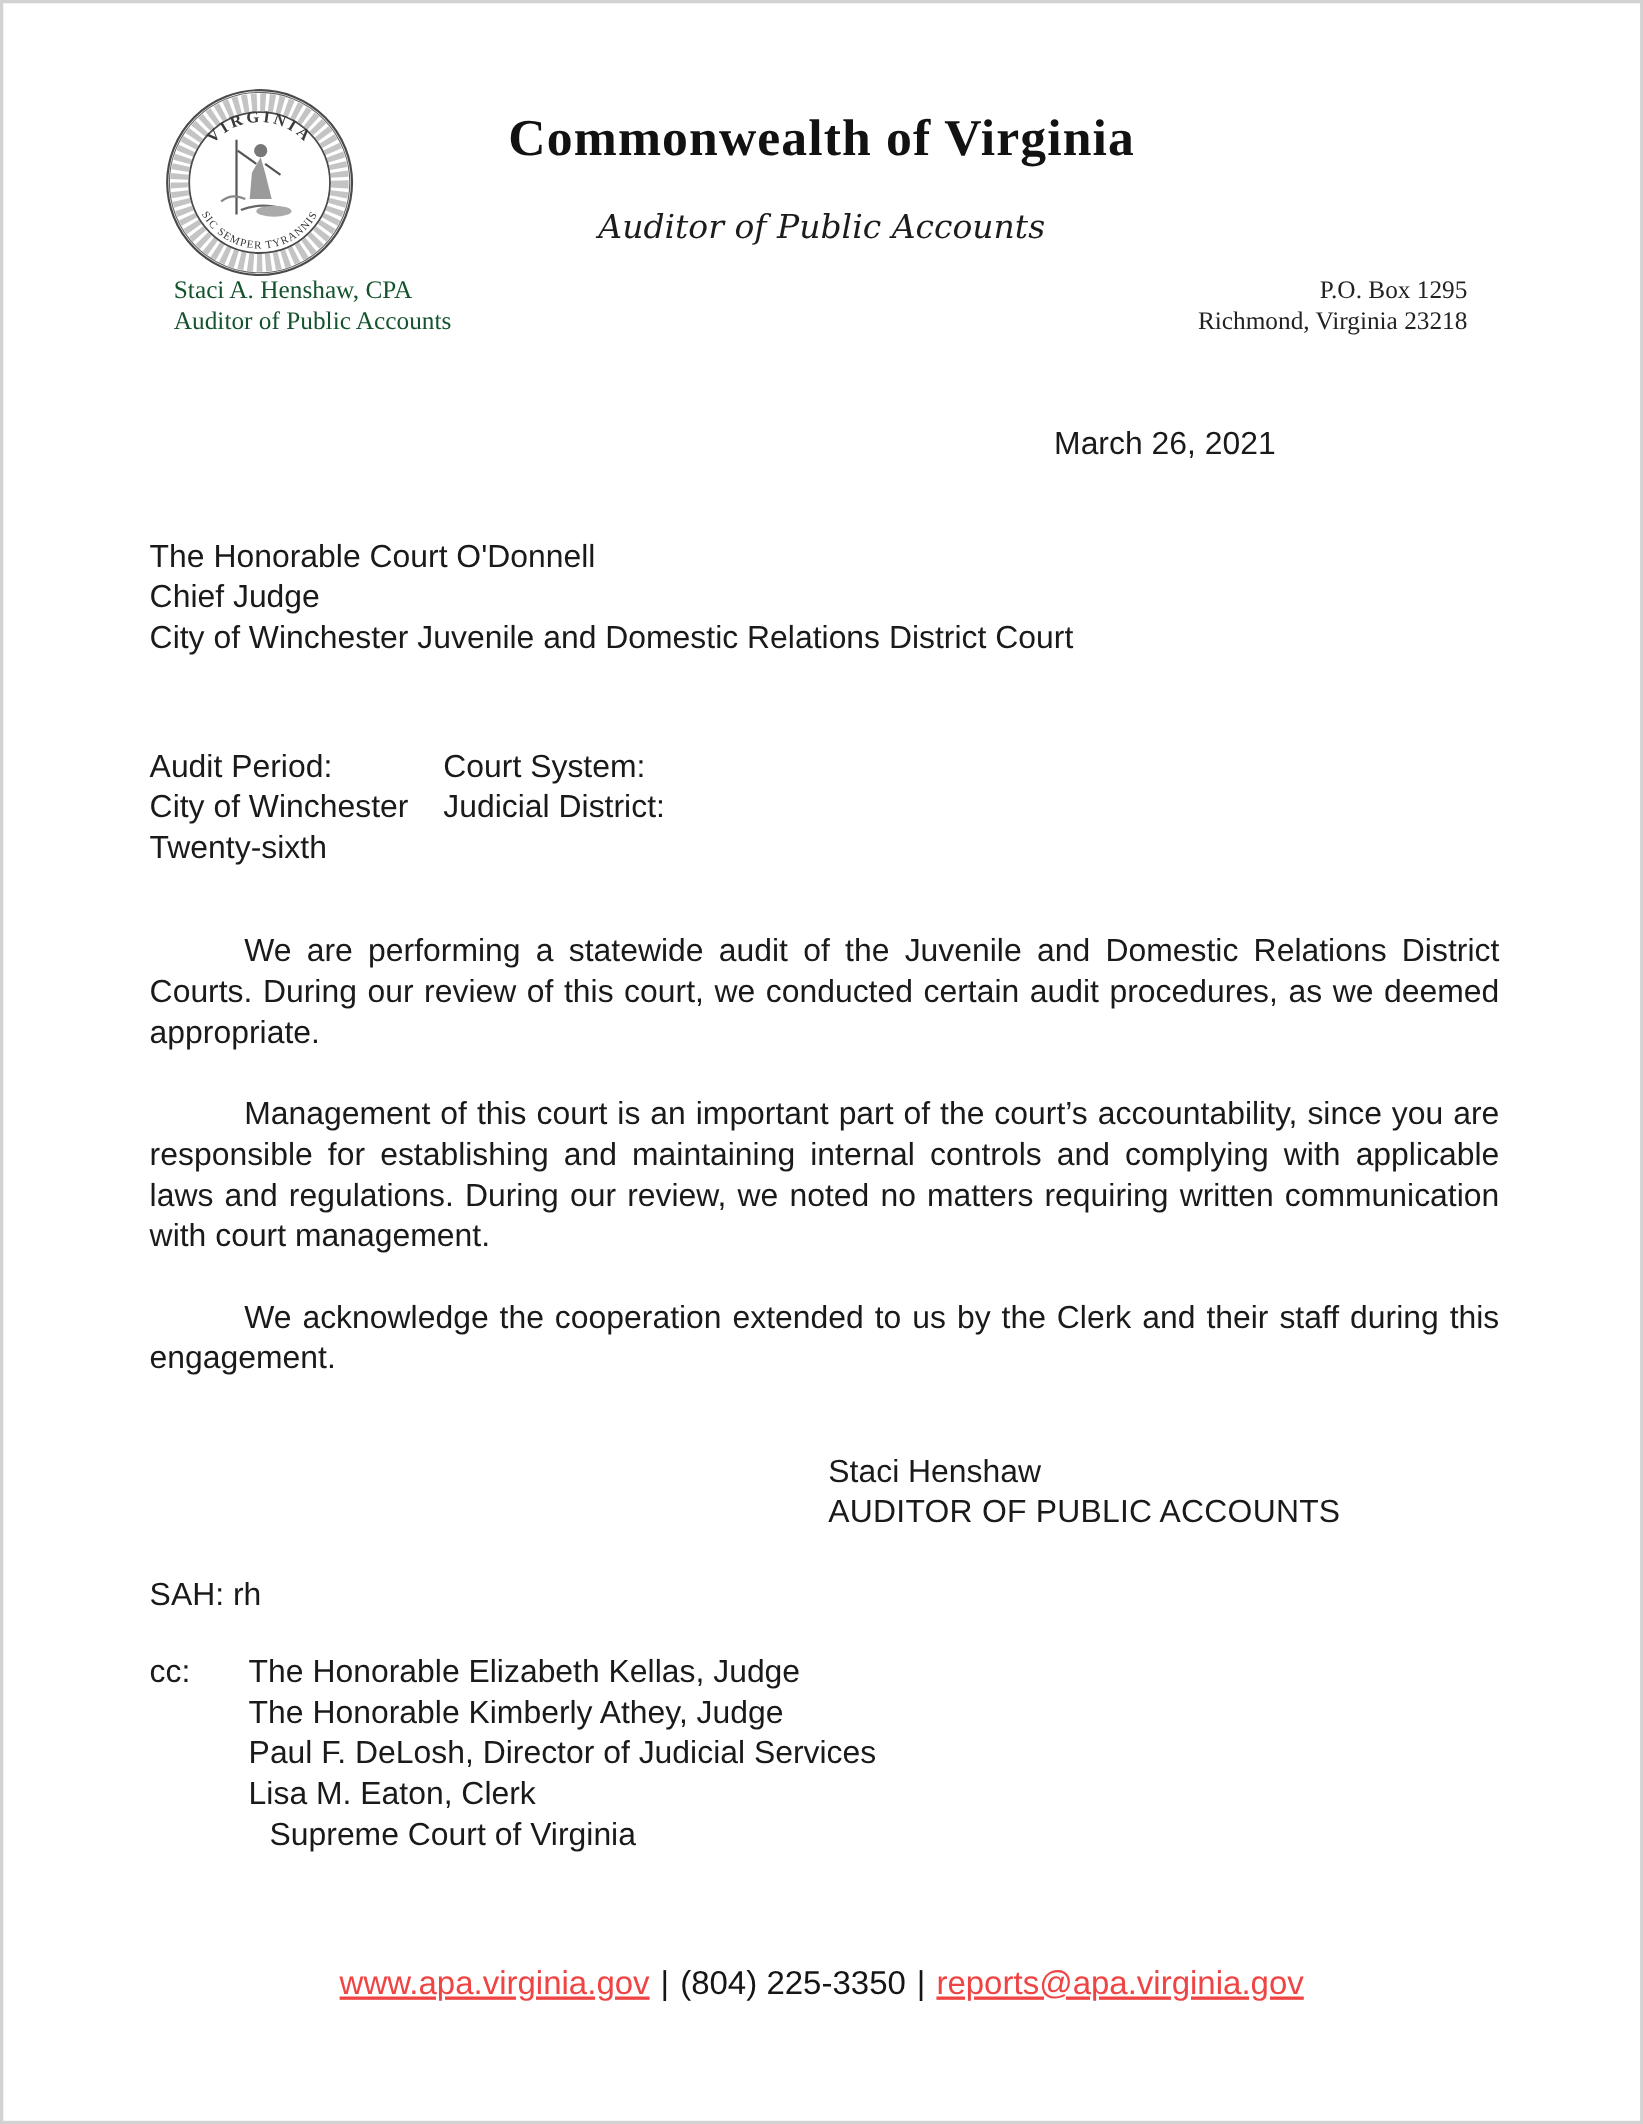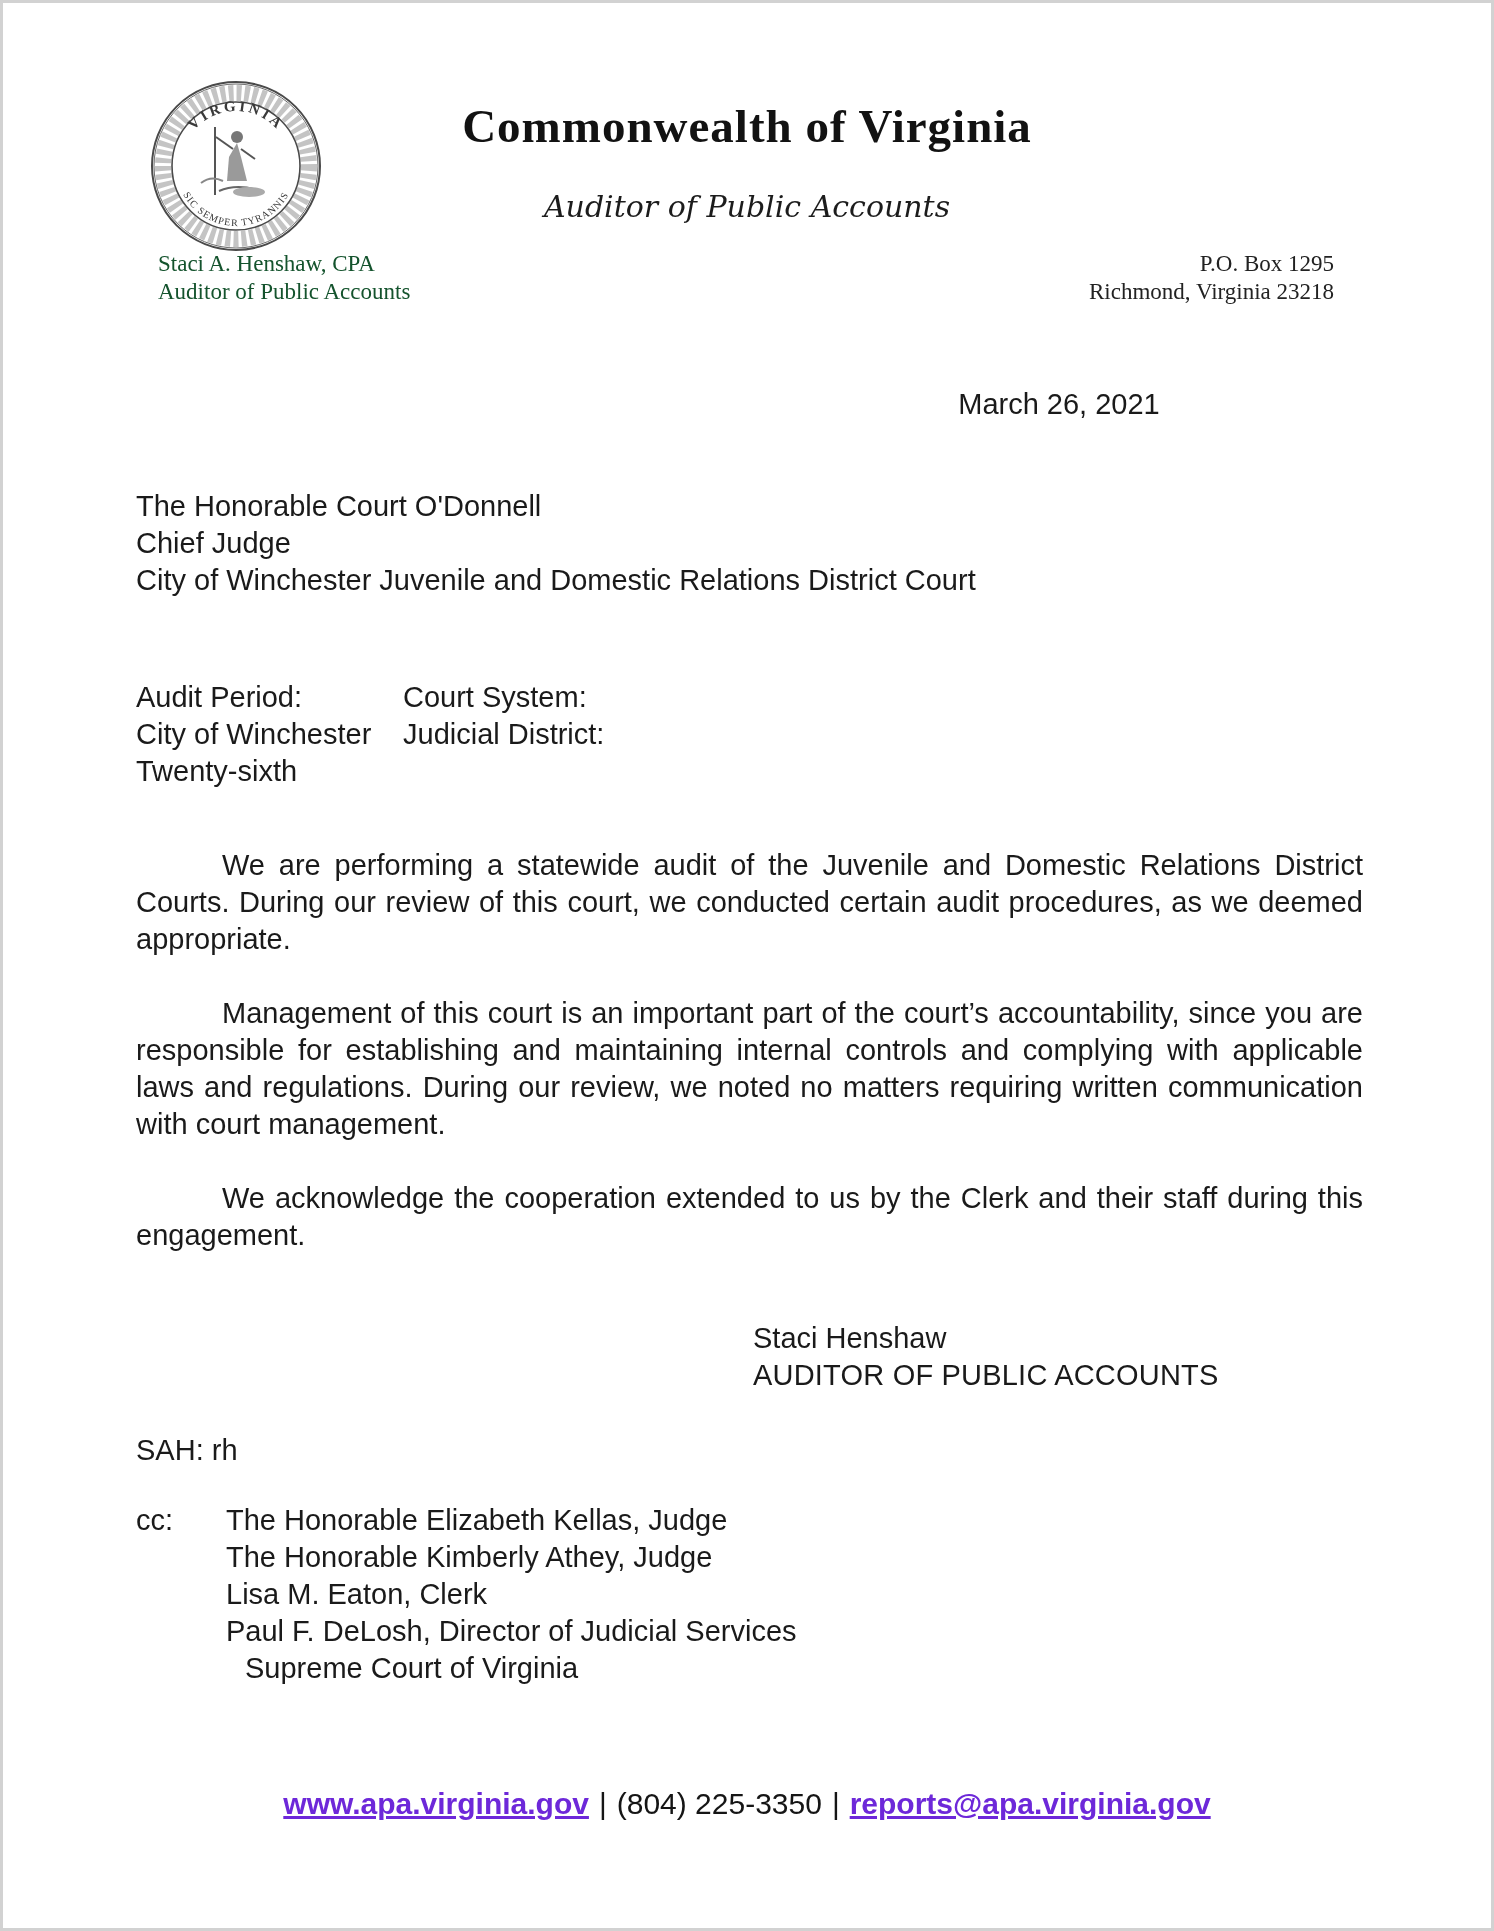"Lisa M. Eaton, Clerk" div.cc-item { order: before "Paul F. DeLosh, Director of" -> after "Paul F. DeLosh, Director of" }
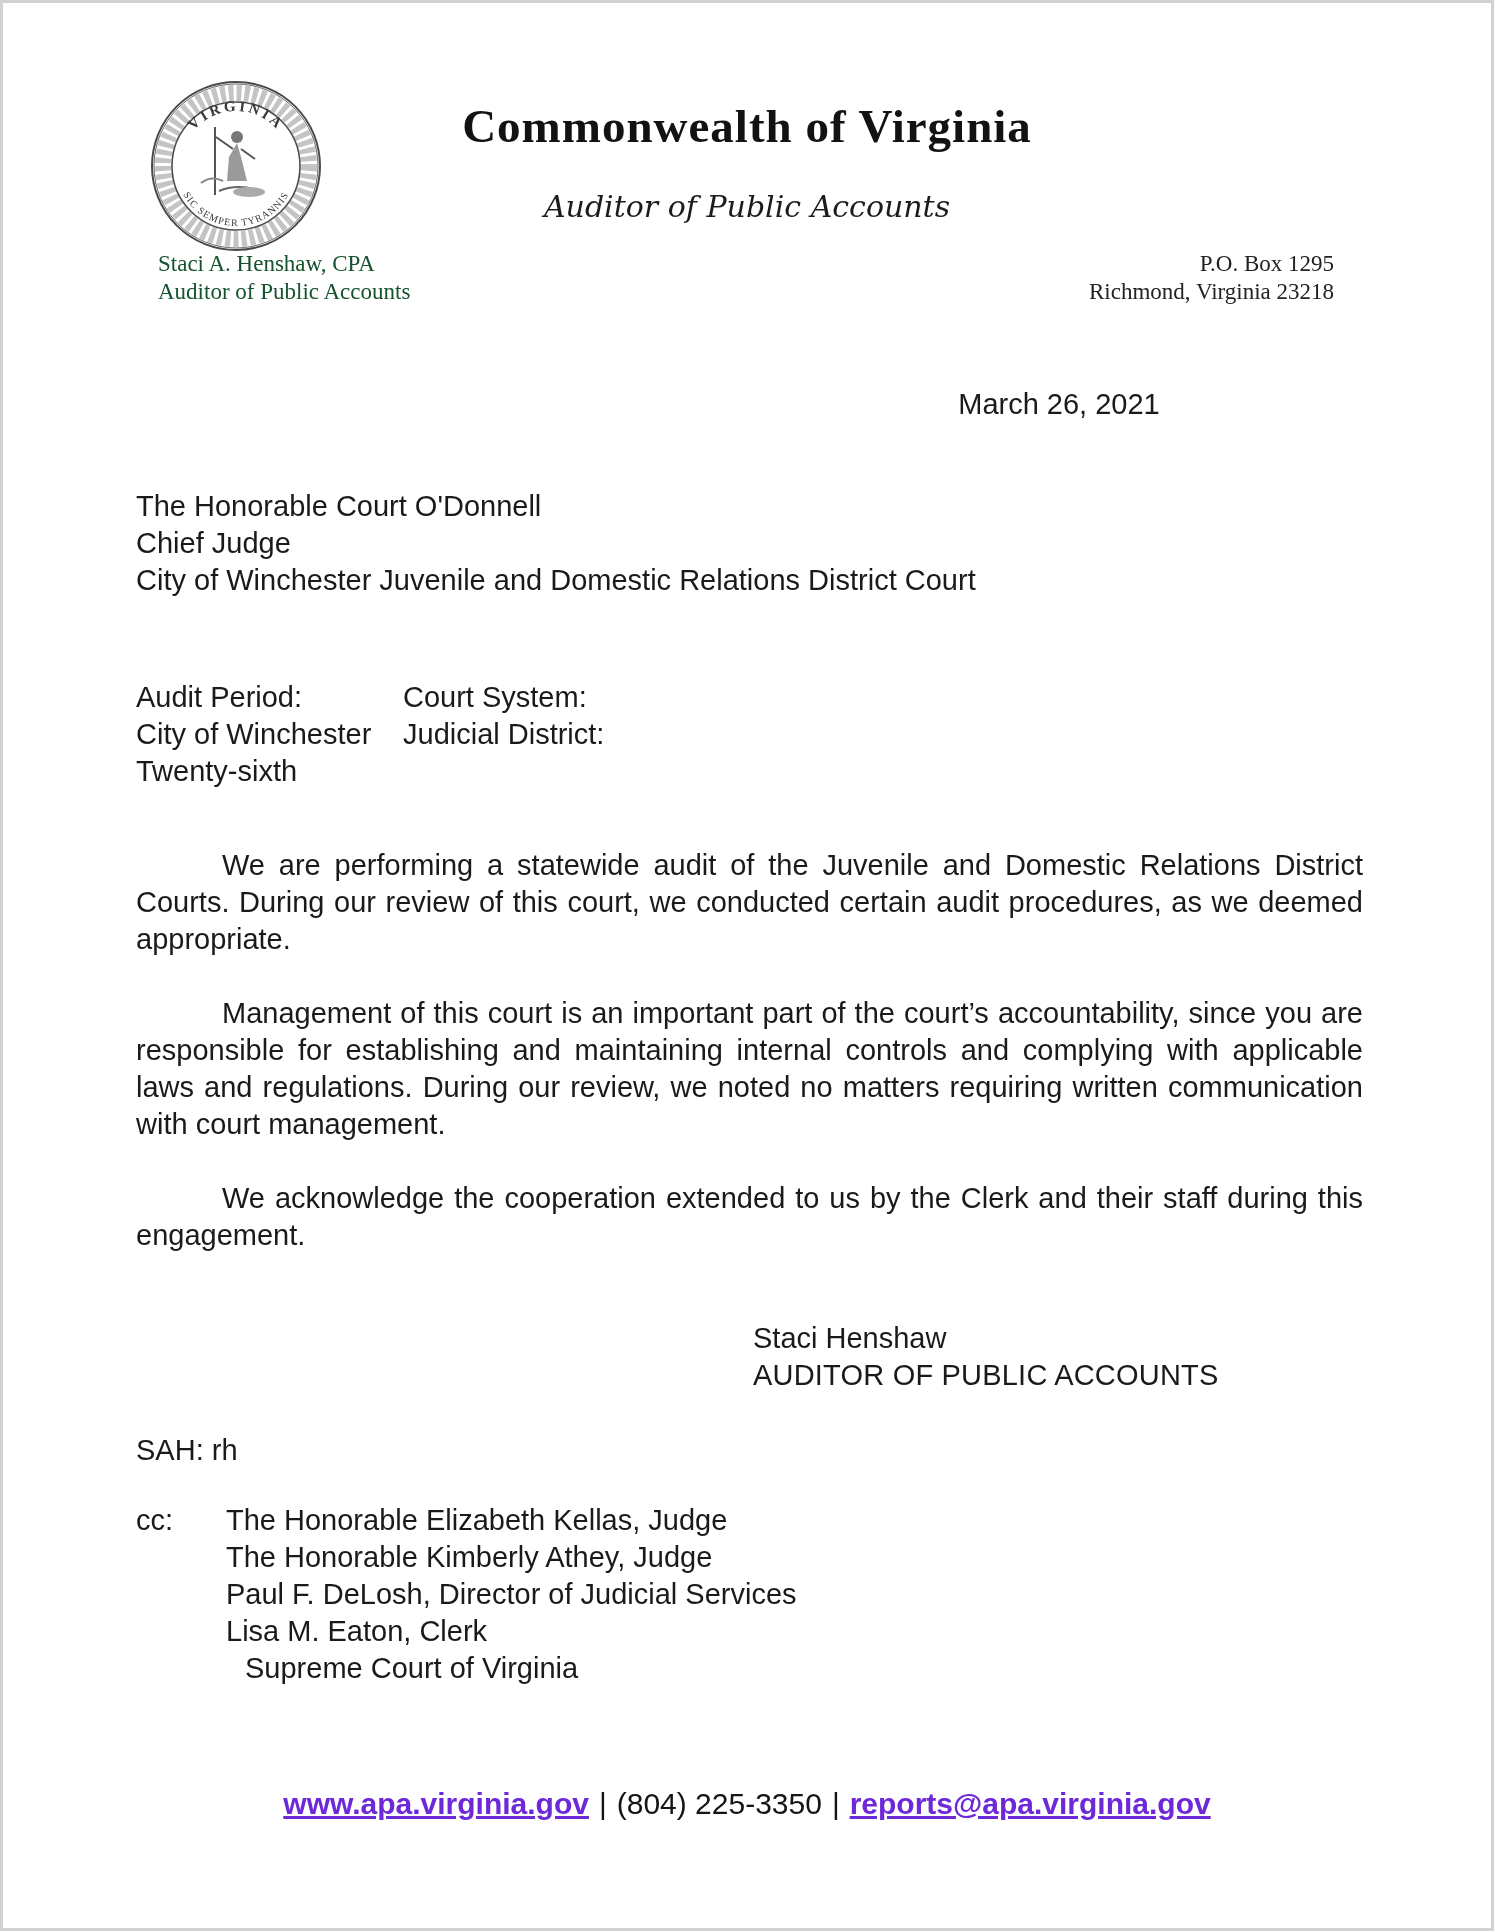"www.apa.virginia.gov" .footer a { color: #6d28d9 -> #ef4444; font-weight: bold -> none }
